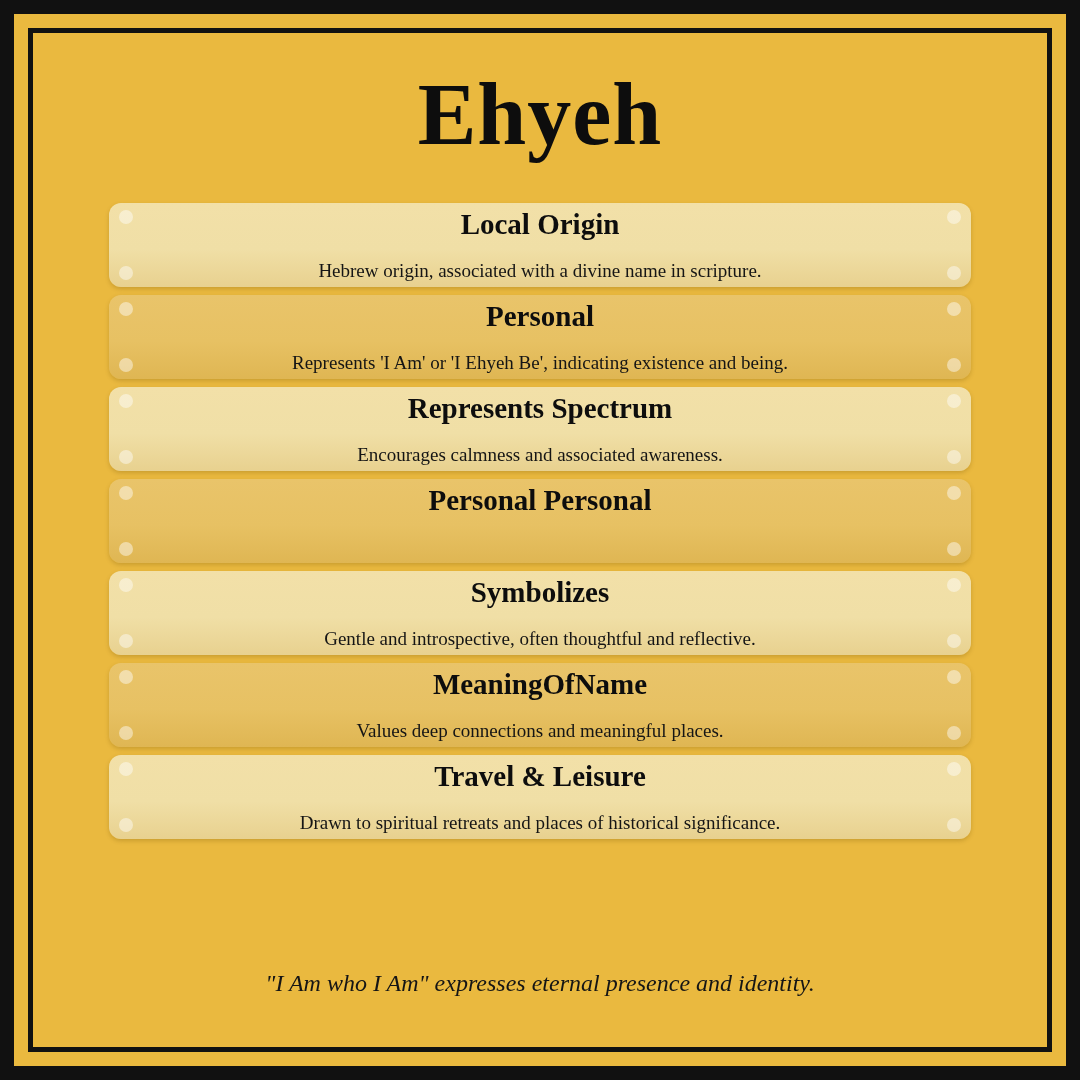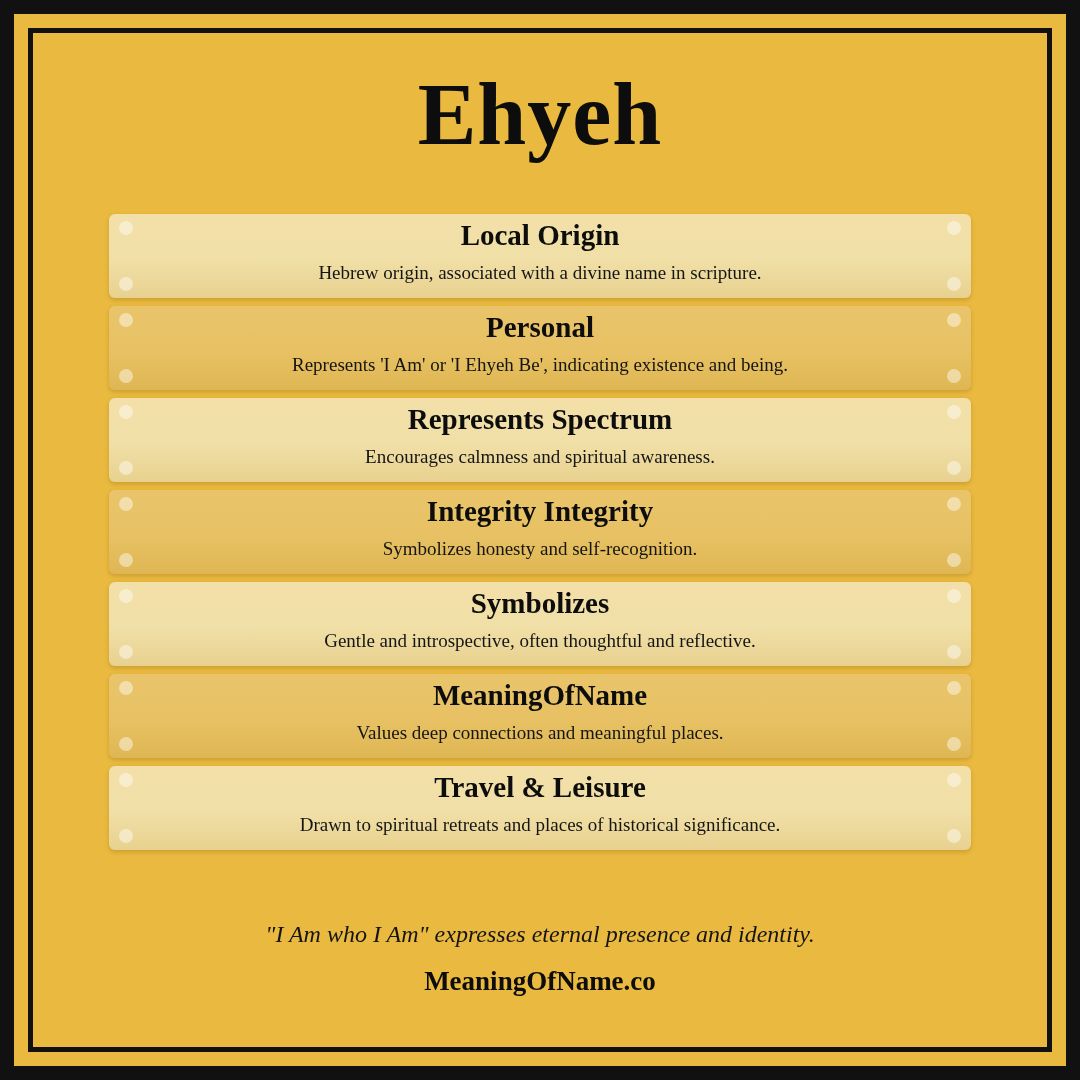"Ehyeh" .content { gap: 11px -> none }
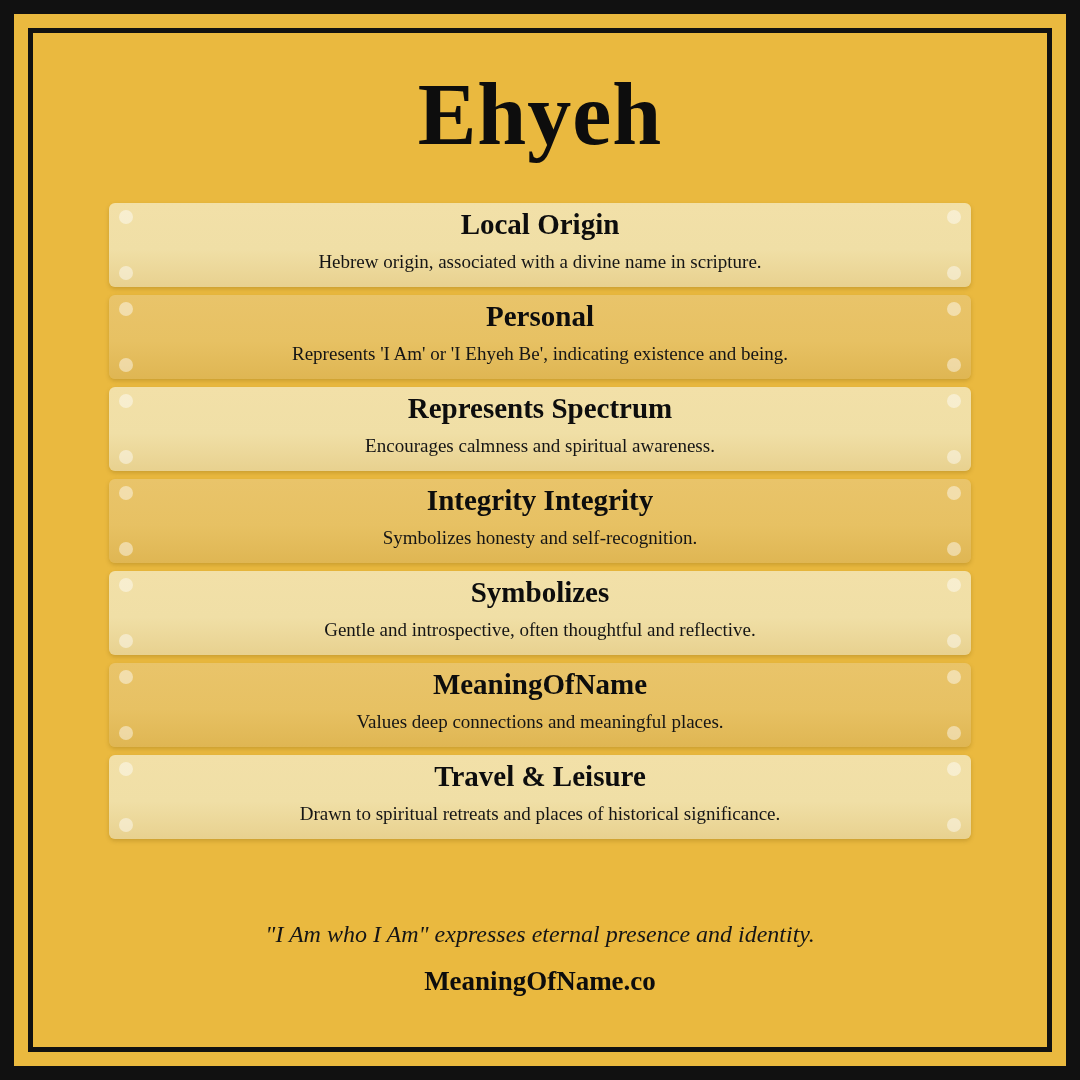"Local Origin" .card { border-radius: 6px -> 12px }
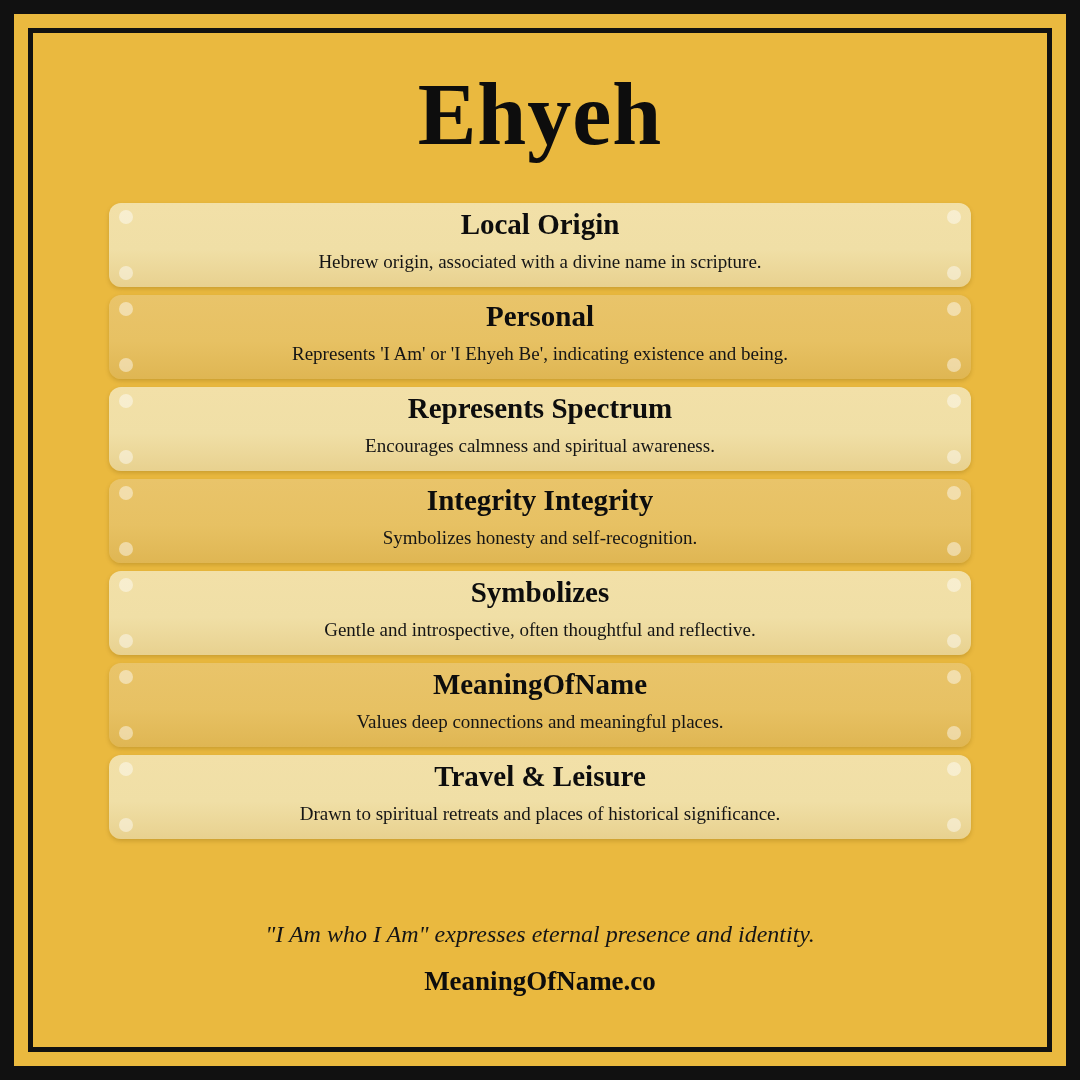"Hebrew origin, associated with a" .card-desc { margin-top: 10px -> 19px }
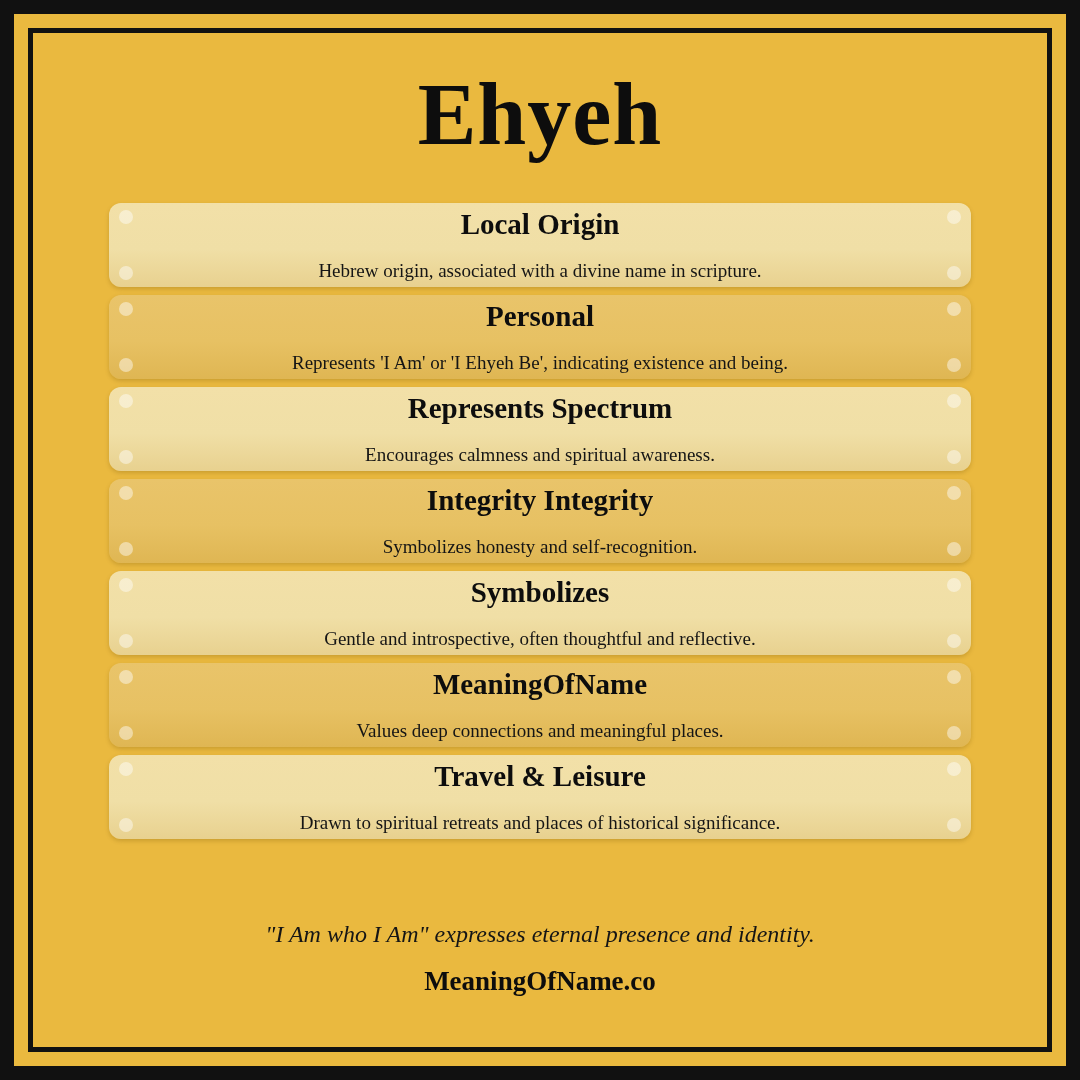"Encourages calmness and spiritual" div.card-desc { text: spiritual -> associated }
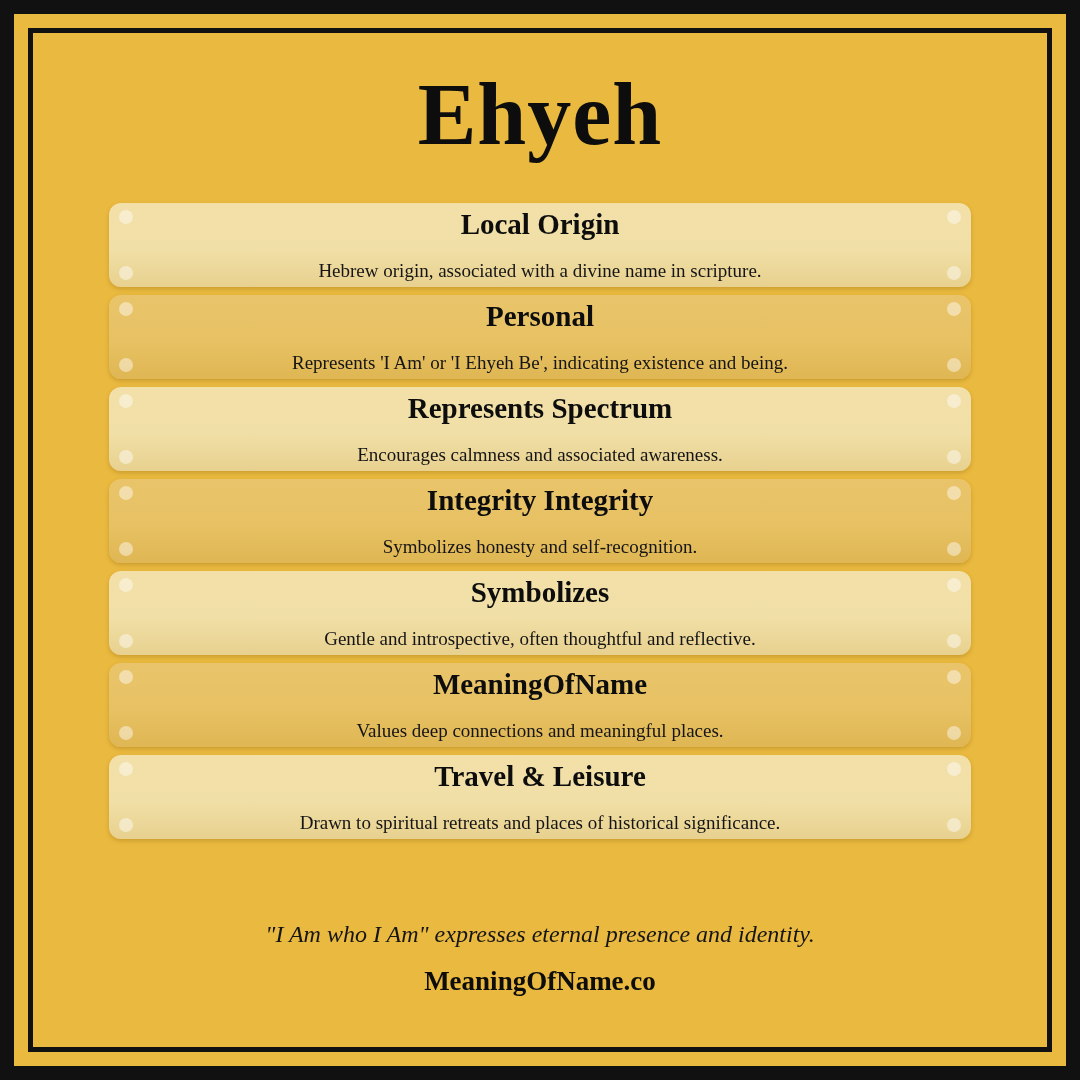"Integrity Integrity" div.card-title { text: Integrity Integrity -> Personal Personal }
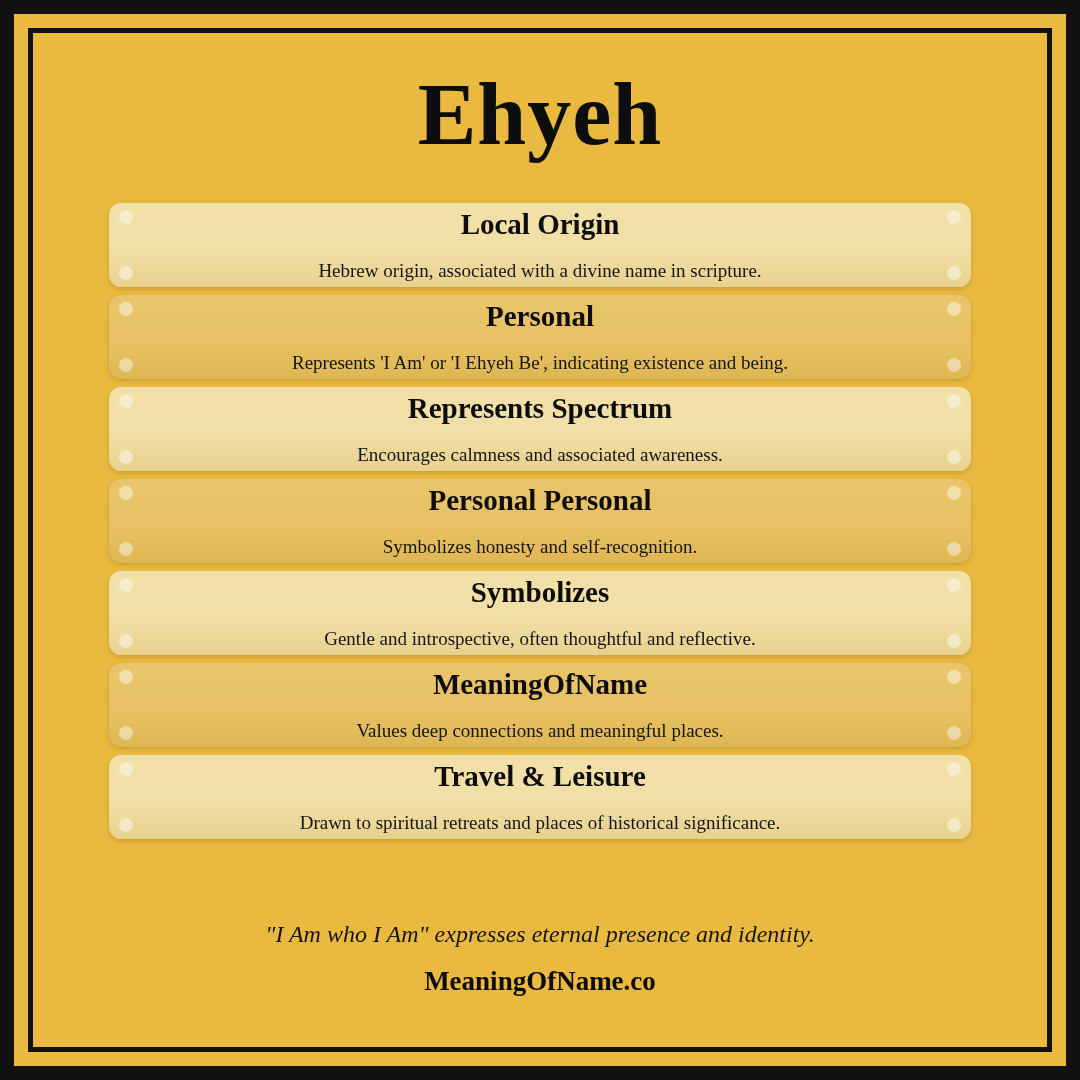"Symbolizes honesty and self-recognition." div.card-desc { html: <div>Symbolizes honesty and self-recognition.</div> -> none }
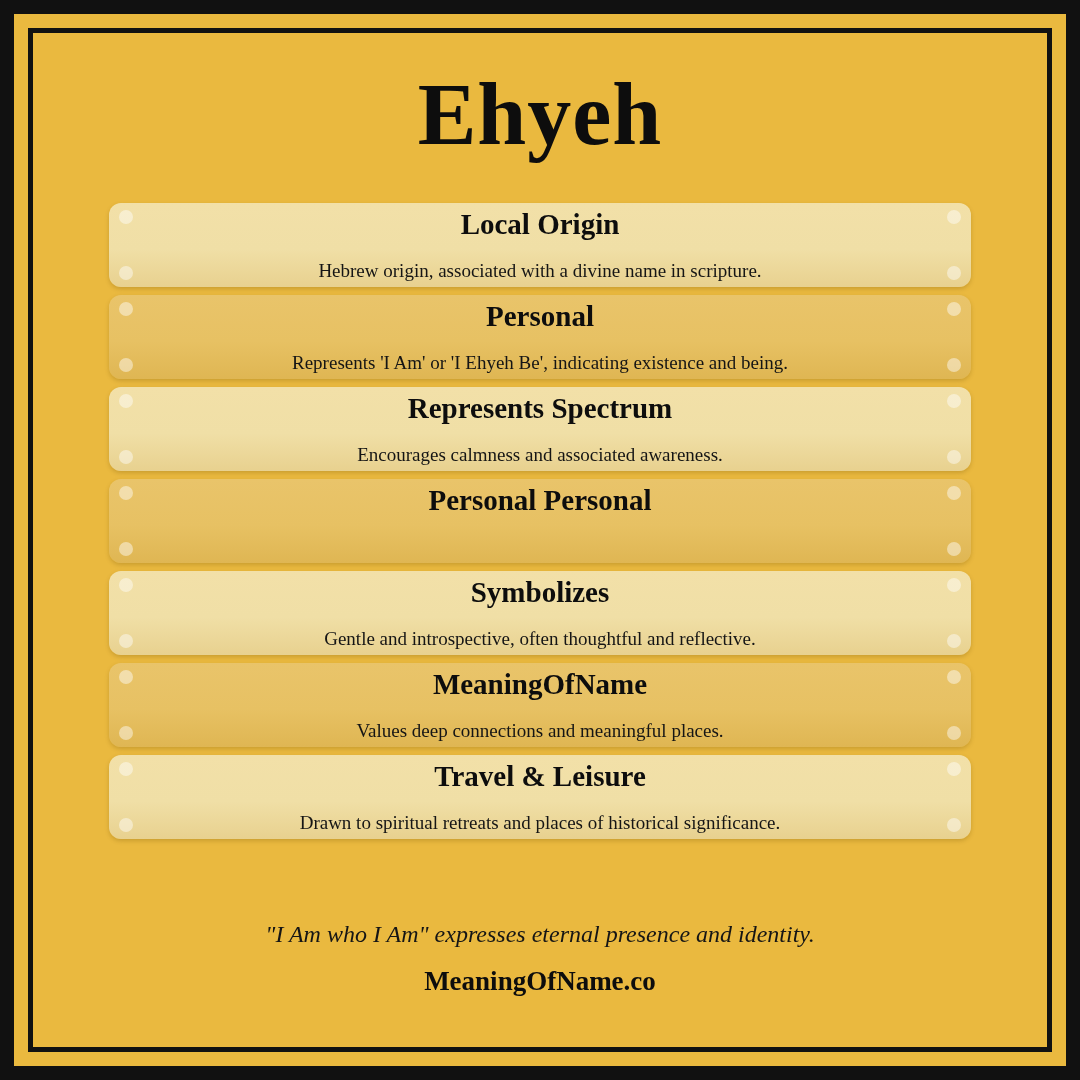"MeaningOfName.co" div.brand { html: <div>MeaningOfName.co</div> -> none }
